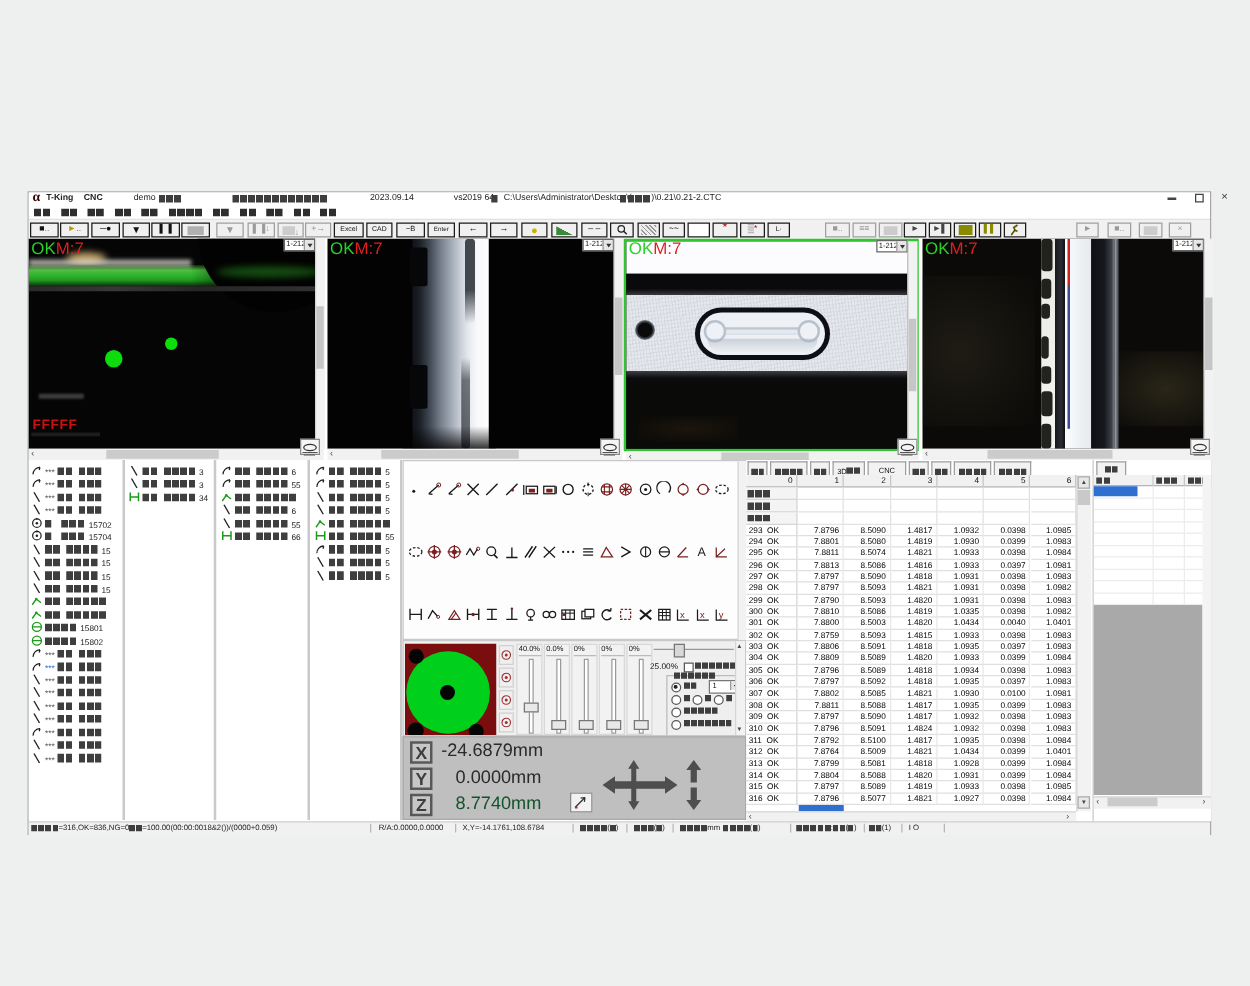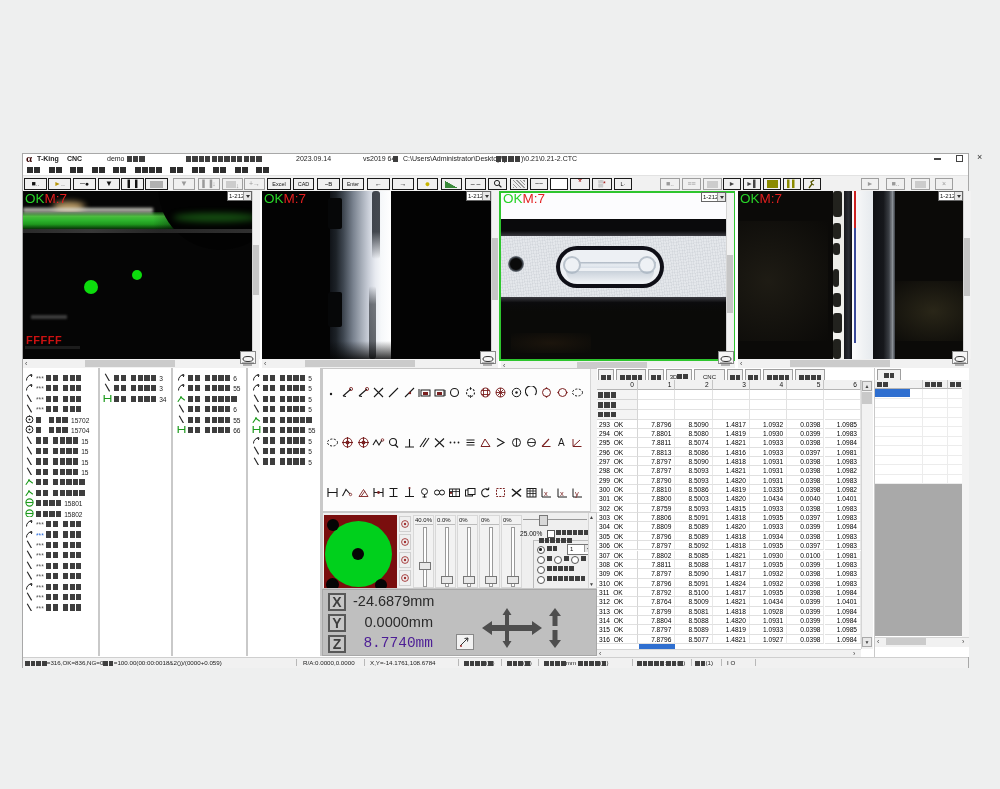"8.7740mm" div.abs { color: #4c1d95 -> #14532d; font-family: Liberation Mono, monospace -> none }
